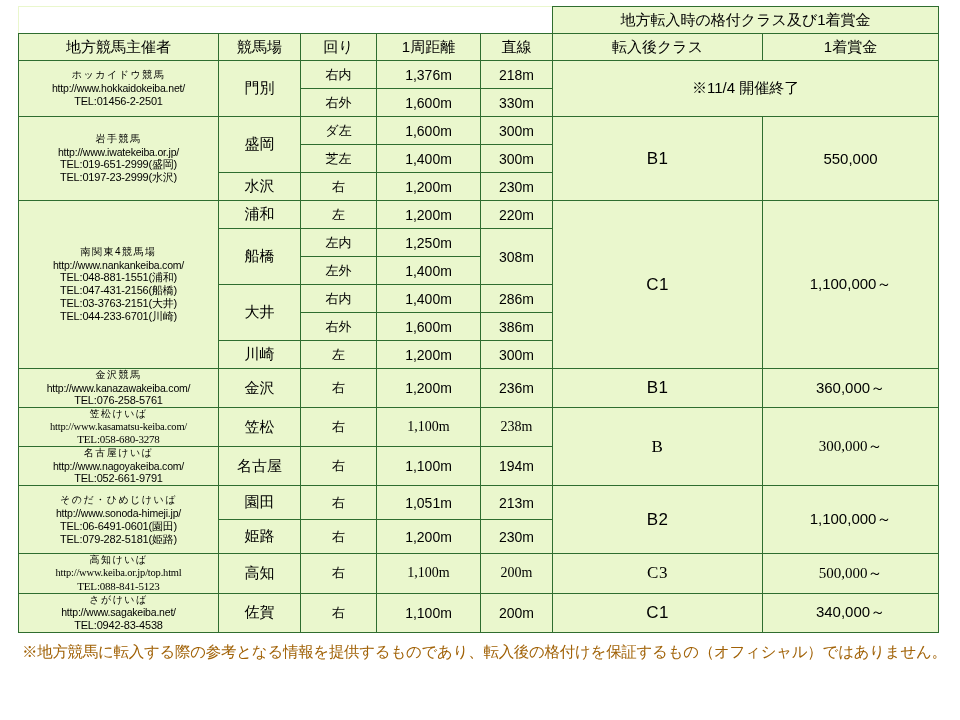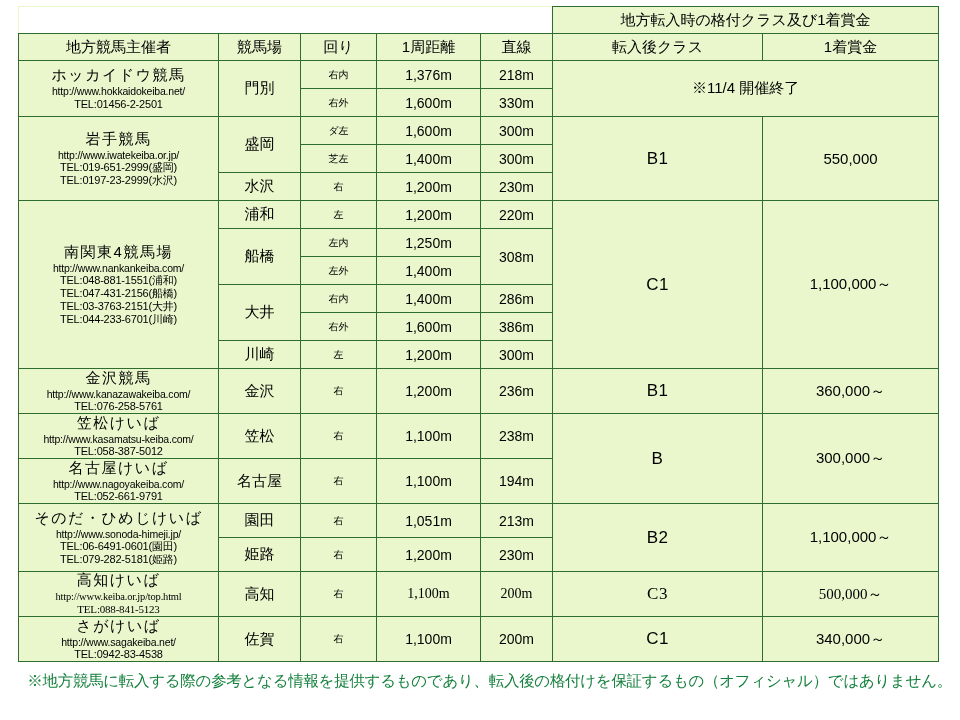"ホッカイドウ競馬" .org .name { font-size: 15px -> 10px }
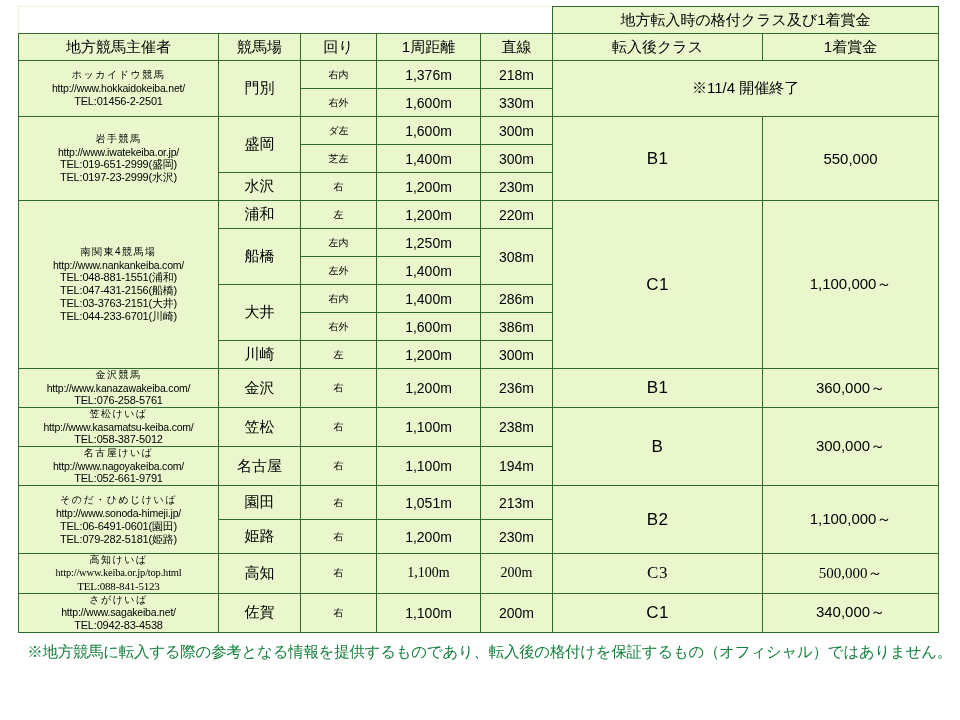"右内" .dir { font-size: 10px -> 13px }
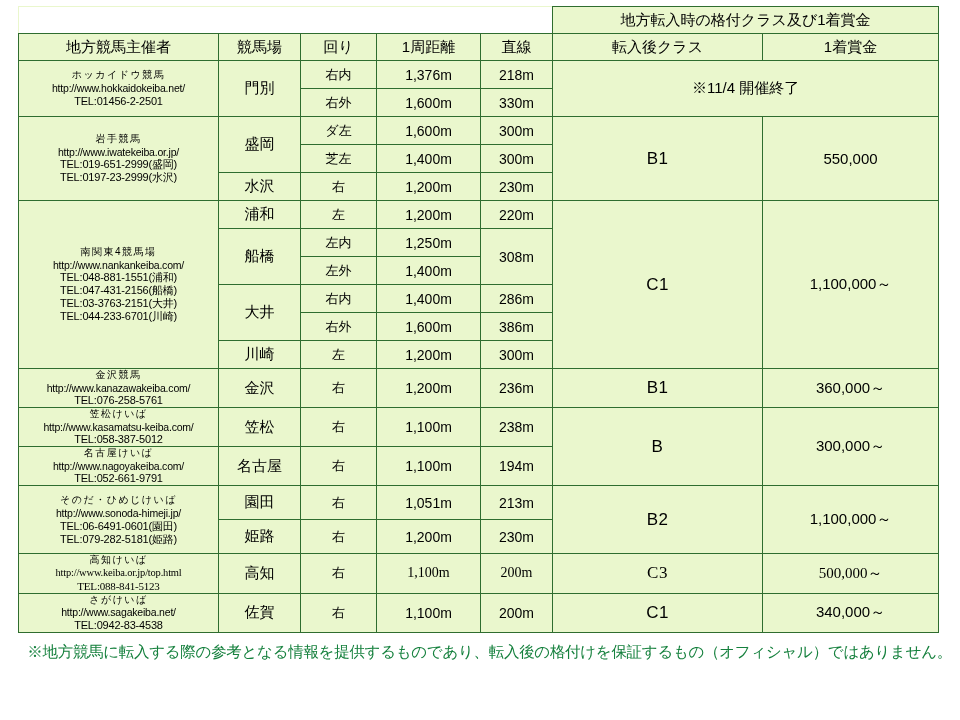"笠松けいば" tr { font-family: none -> Liberation Serif, serif }
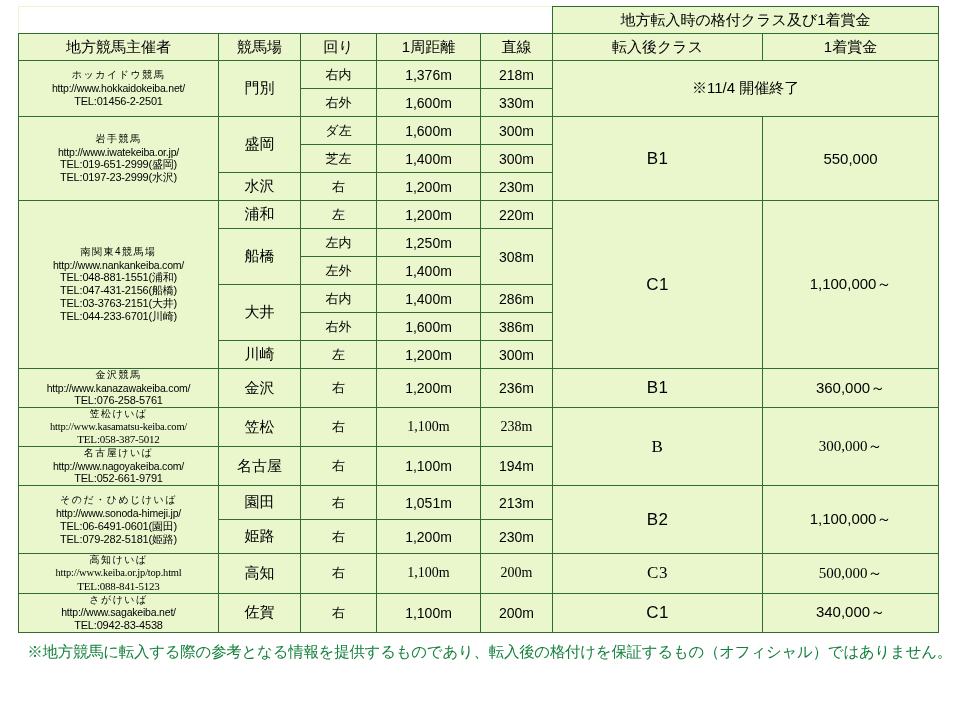"TEL:058-387-5012" span.tel { text: TEL:058-387-5012 -> TEL:058-680-3278 }
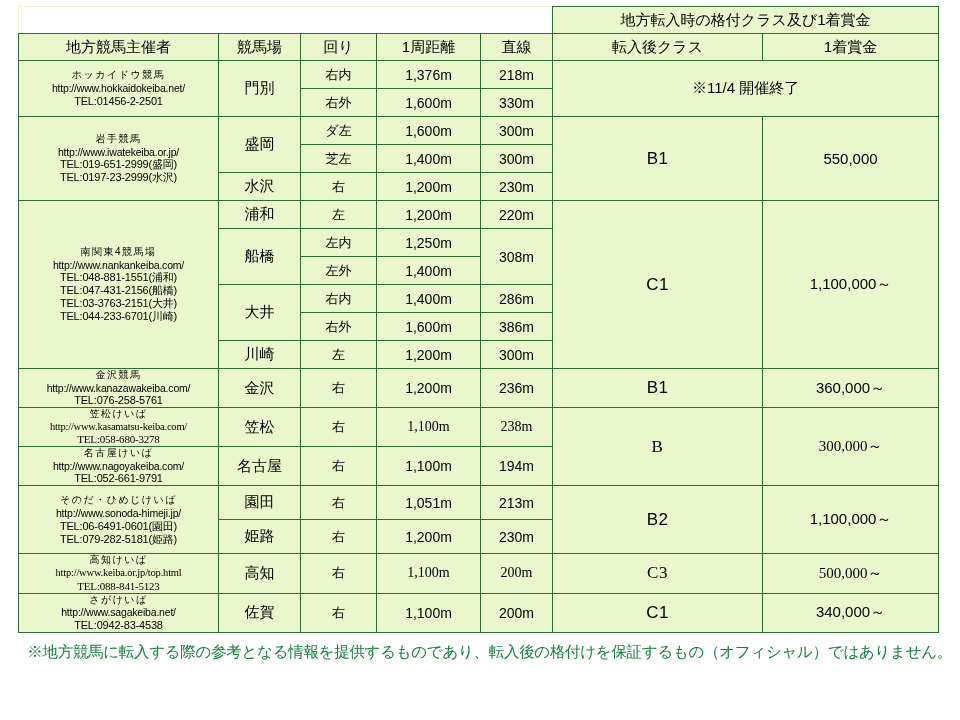"※地方競馬に転入する際の参考となる情報を提供するものであり、転入後の格付けを保証" .footnotes div { color: #15803d -> #a16207; text-align: right -> none }
